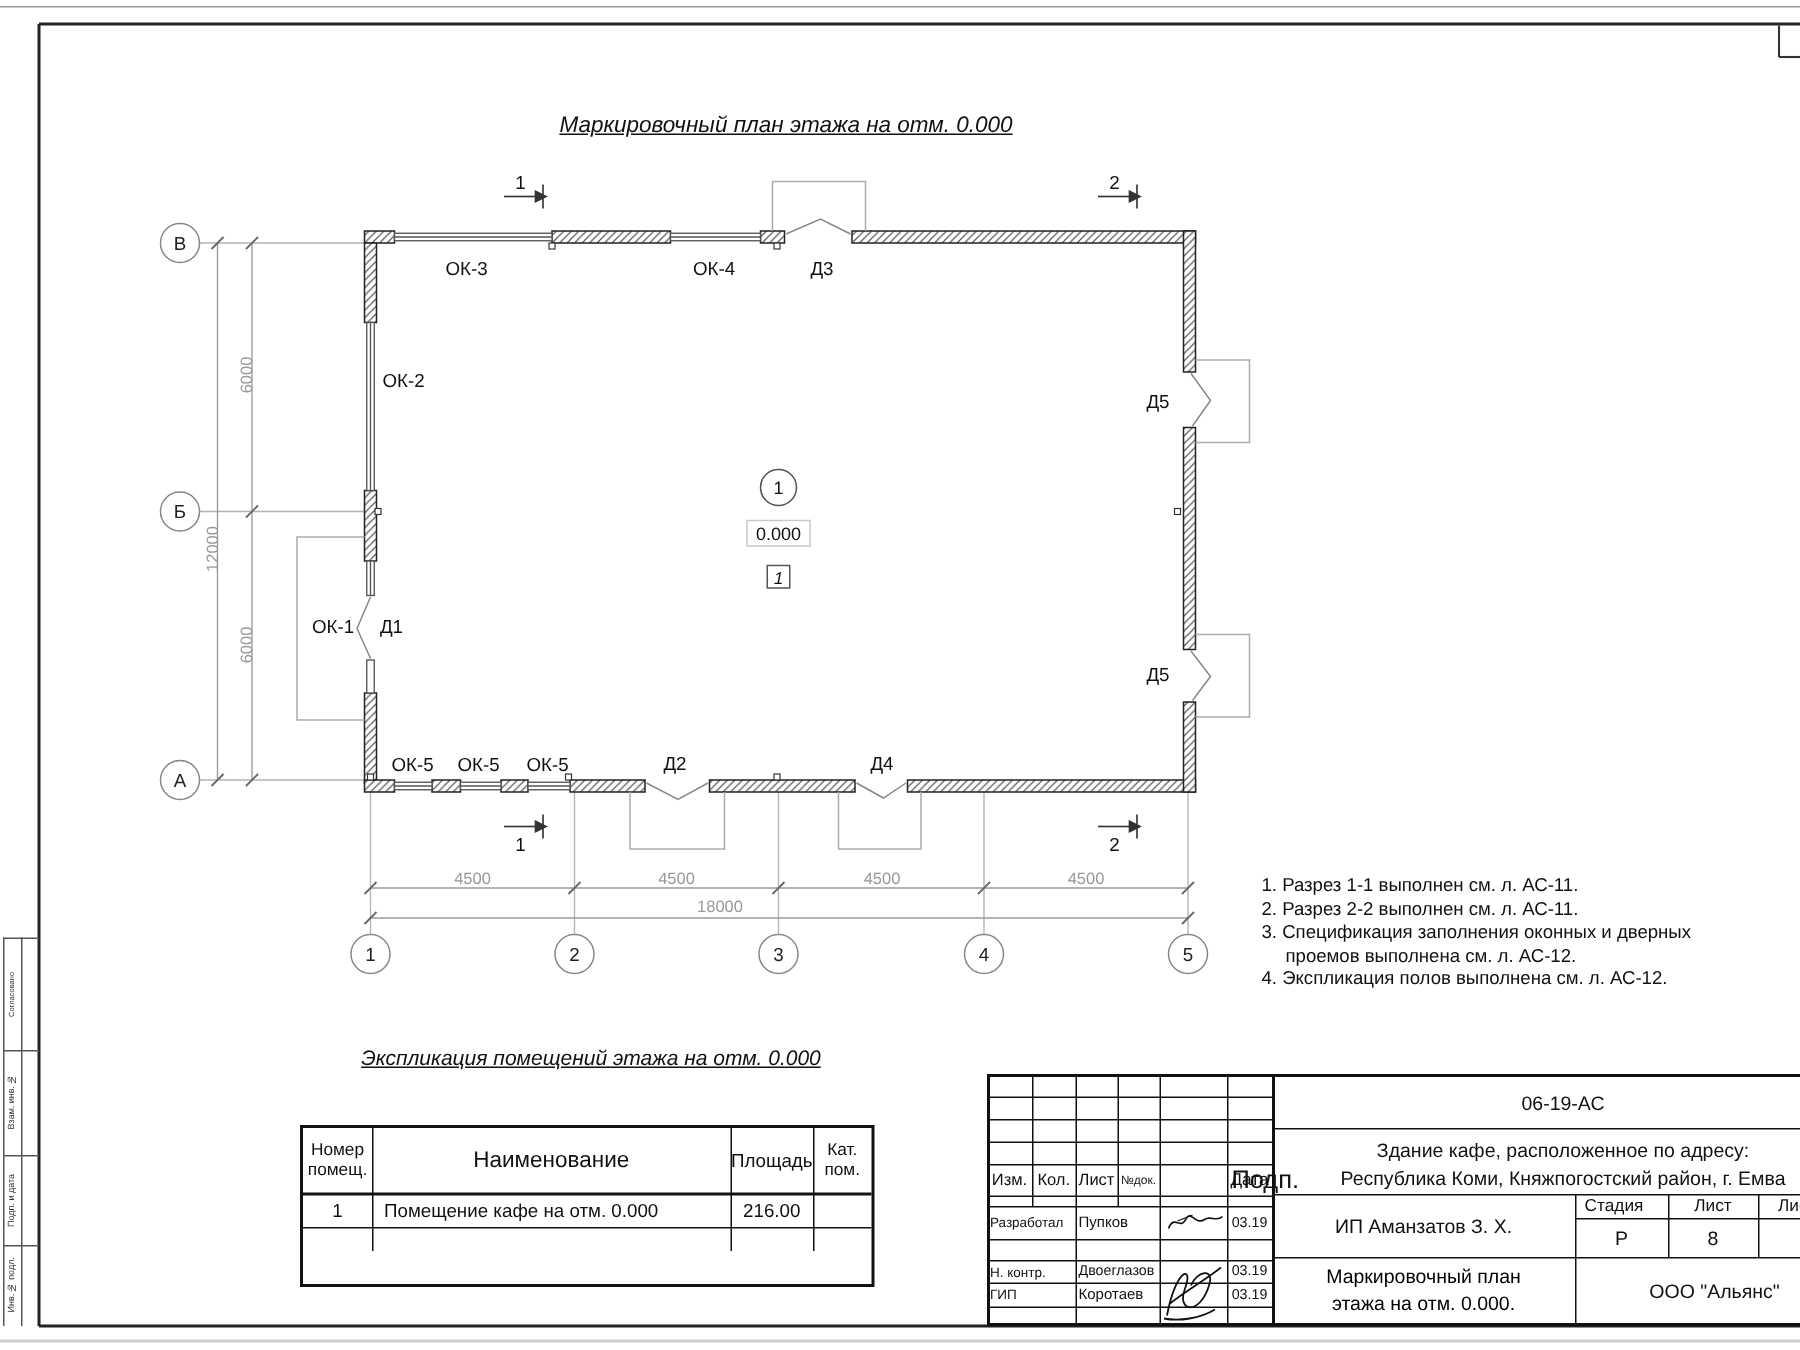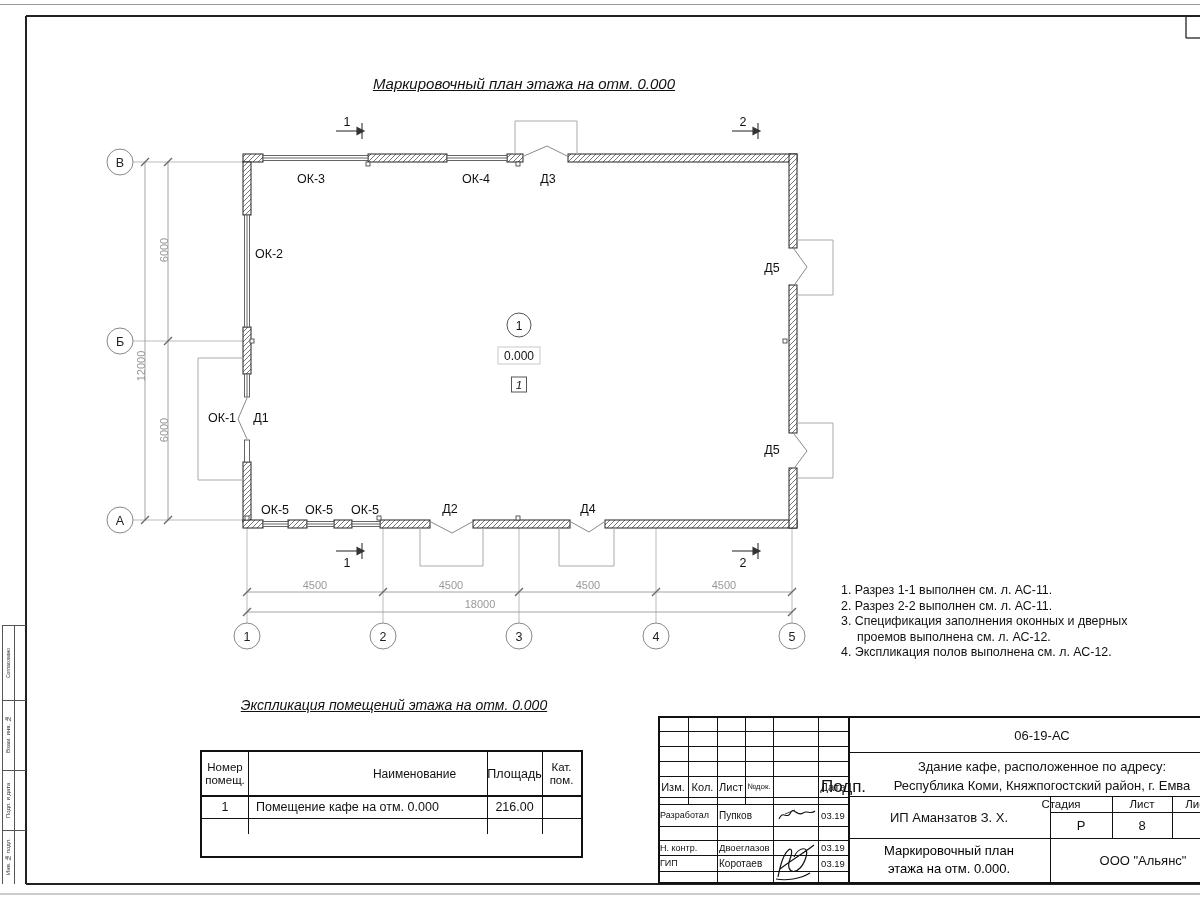"Наименование" div.cell { font-size: 12px -> 15px; padding-left: 47px -> none }
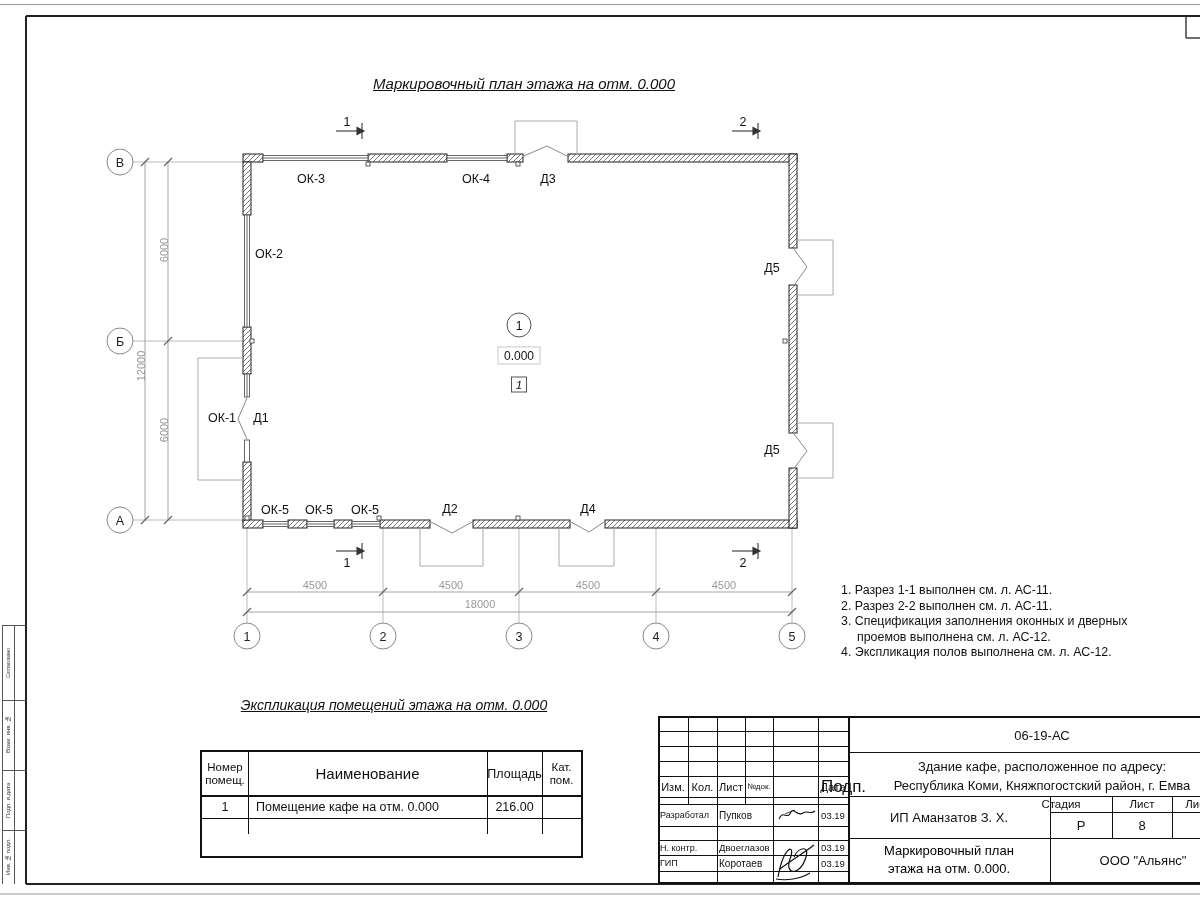"Стадия" div.tbt { left: 372px -> 387px }
